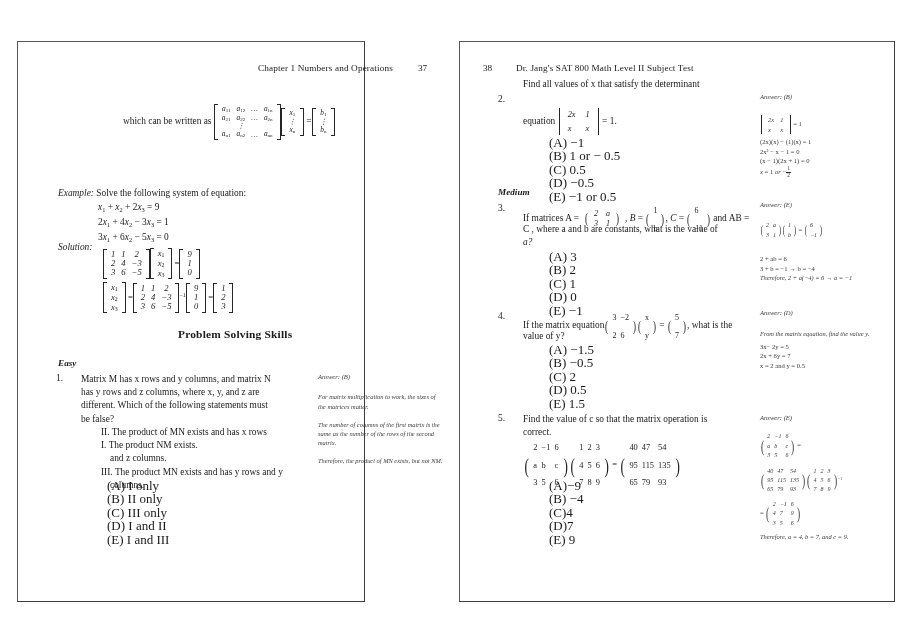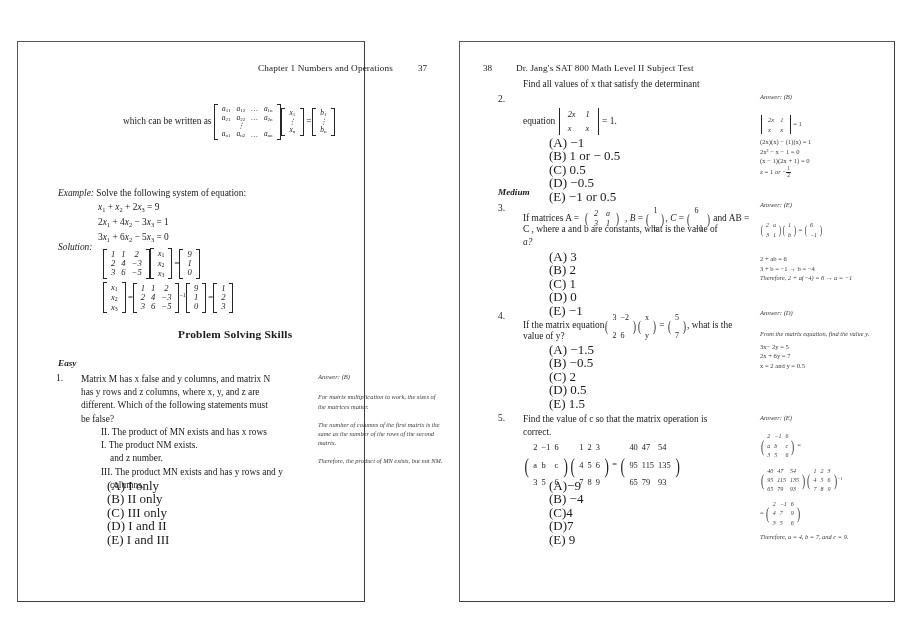"Matrix M has x false" div { text: false -> rows }
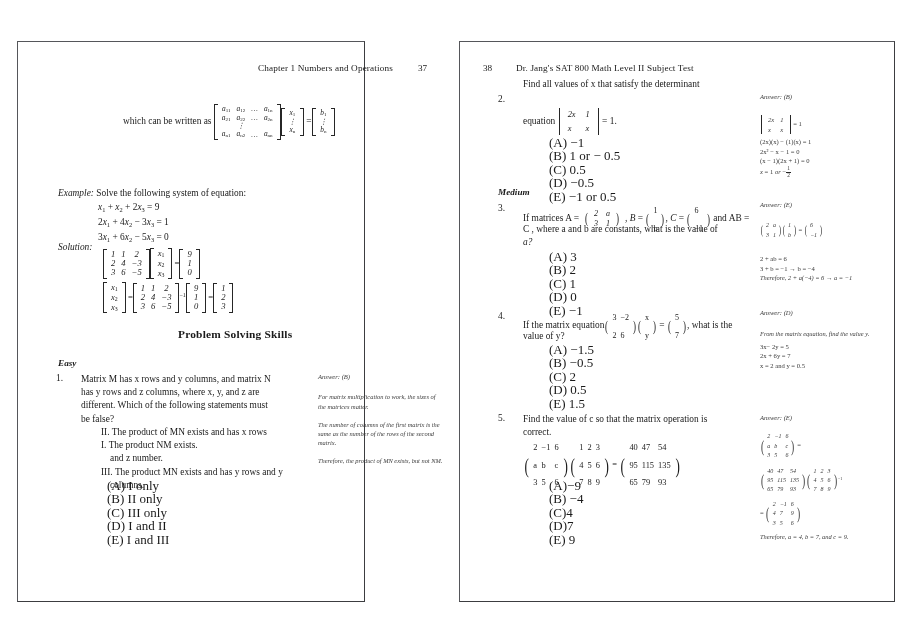"and z number." div { text: number -> columns }
